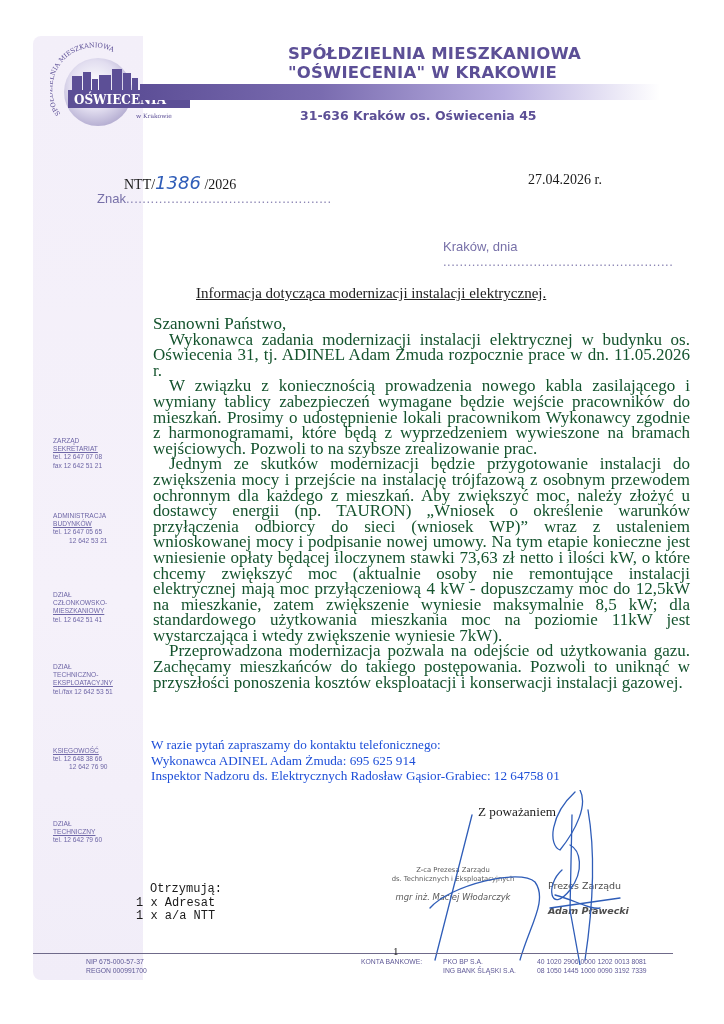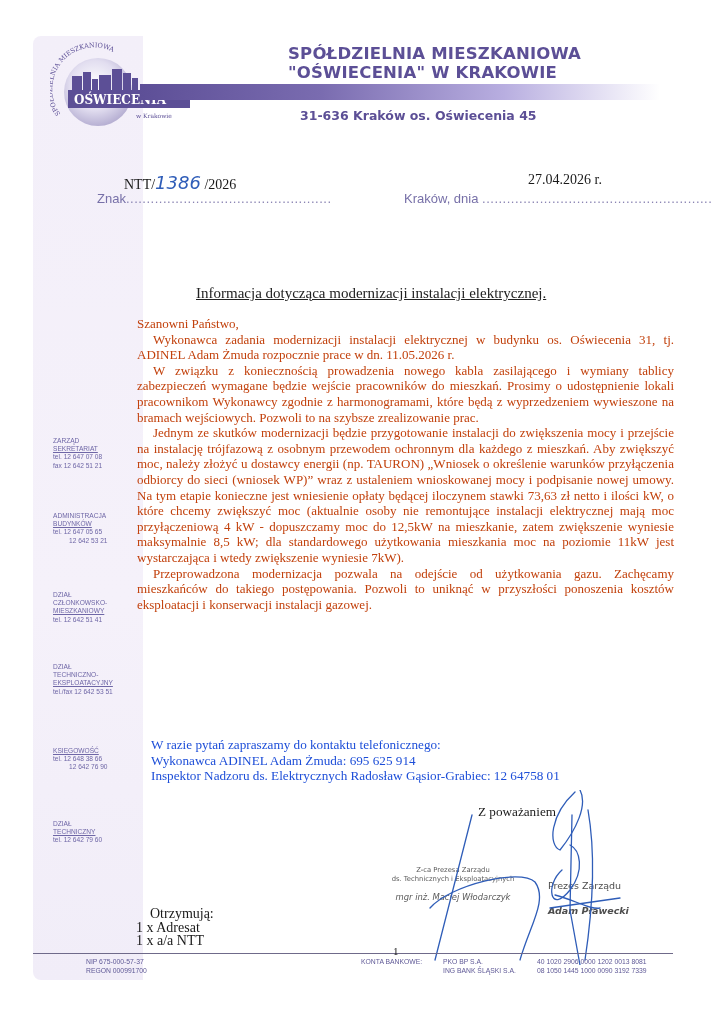"Kraków, dnia" div.dots-label { left: 404px -> 443px; margin-top: none -> 48px }
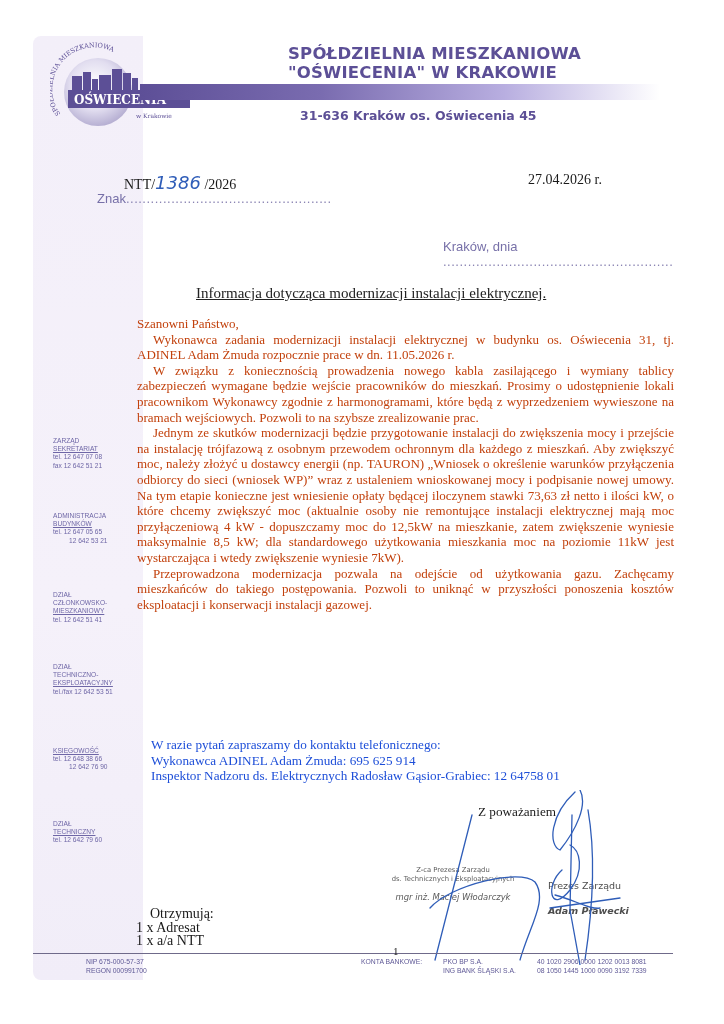"Szanowni Państwo," .body-text { color: #c2410c -> #14532d; font-size: 13px -> 17px; left: 137px -> 153px }
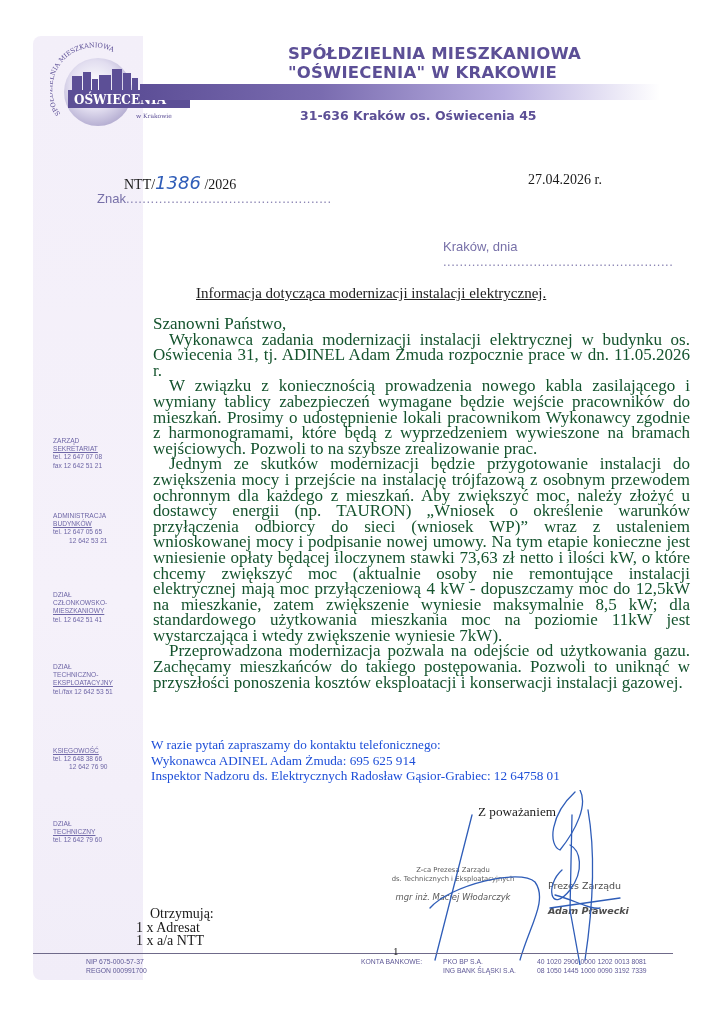"Otrzymują:" .recipients { font-family: none -> Liberation Mono, monospace; font-size: 14px -> 12px; top: 907px -> 883px }
